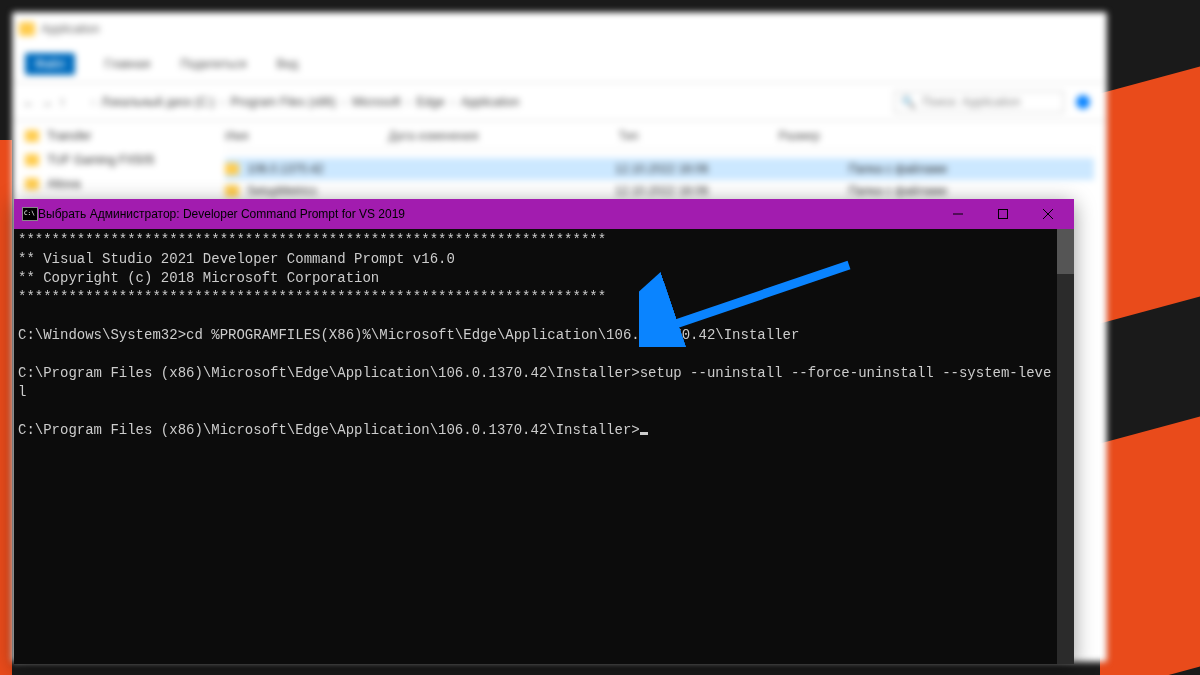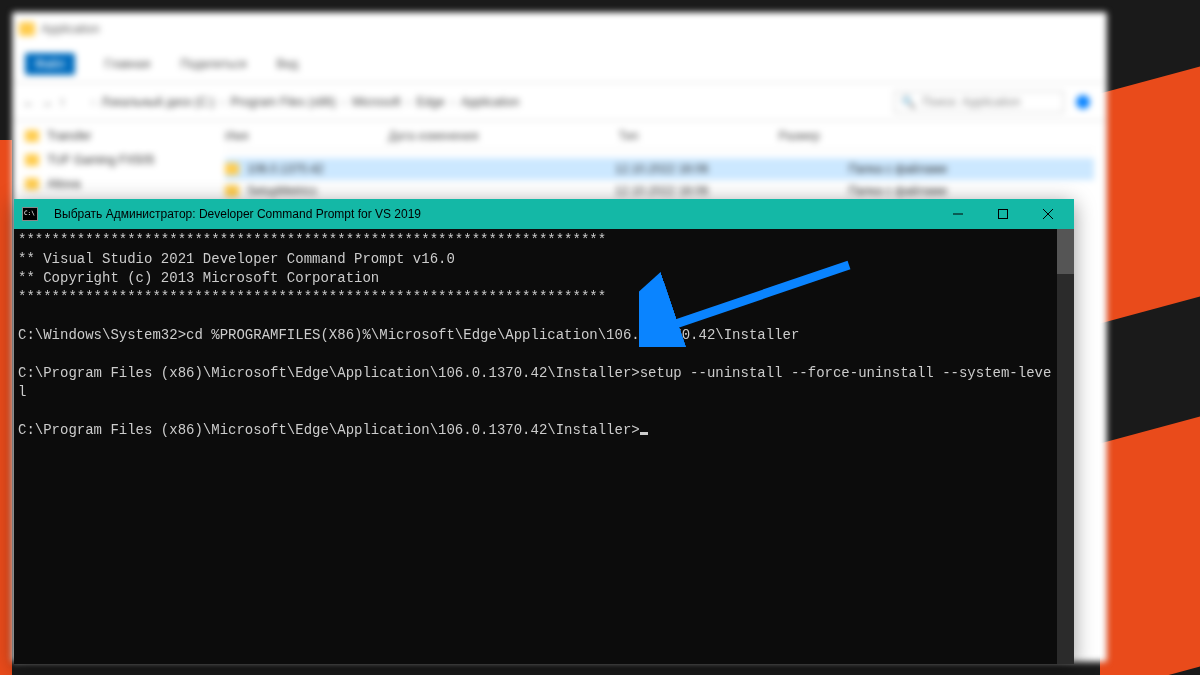"Выбрать Администратор: Developer Command" .cmd-titlebar { background: #14b8a6 -> #a21caf; gap: 16px -> 0 }
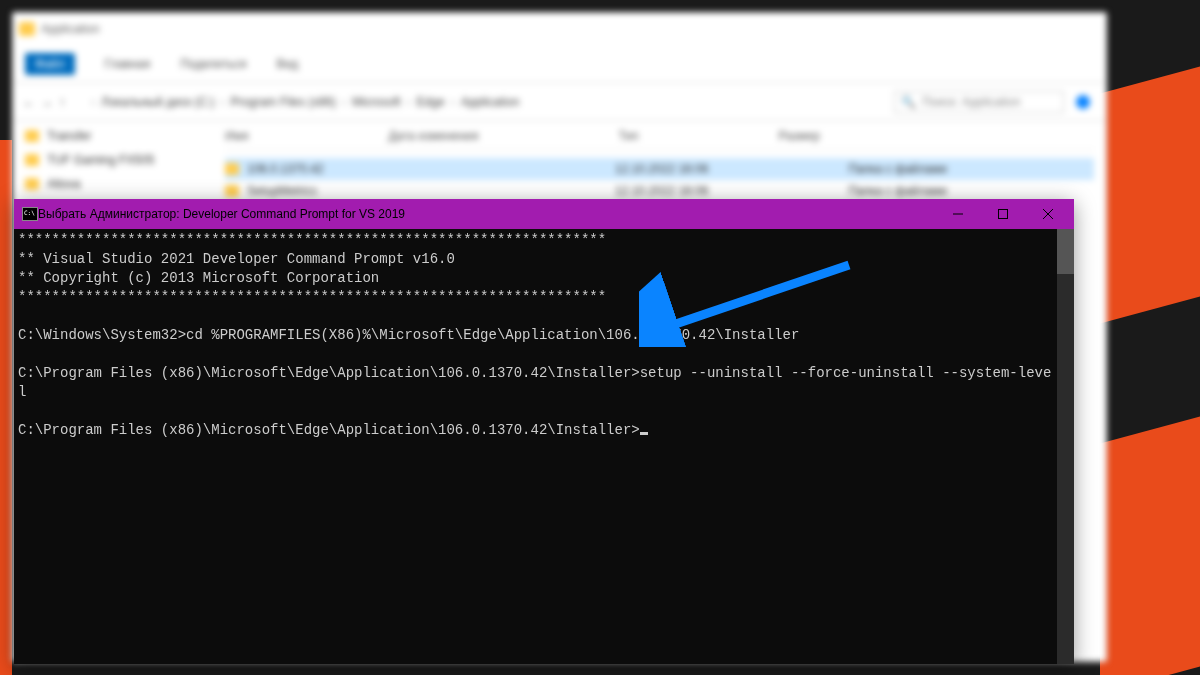"** Copyright (c) 2013 Microsoft" span { text: 2013 -> 2018 }
